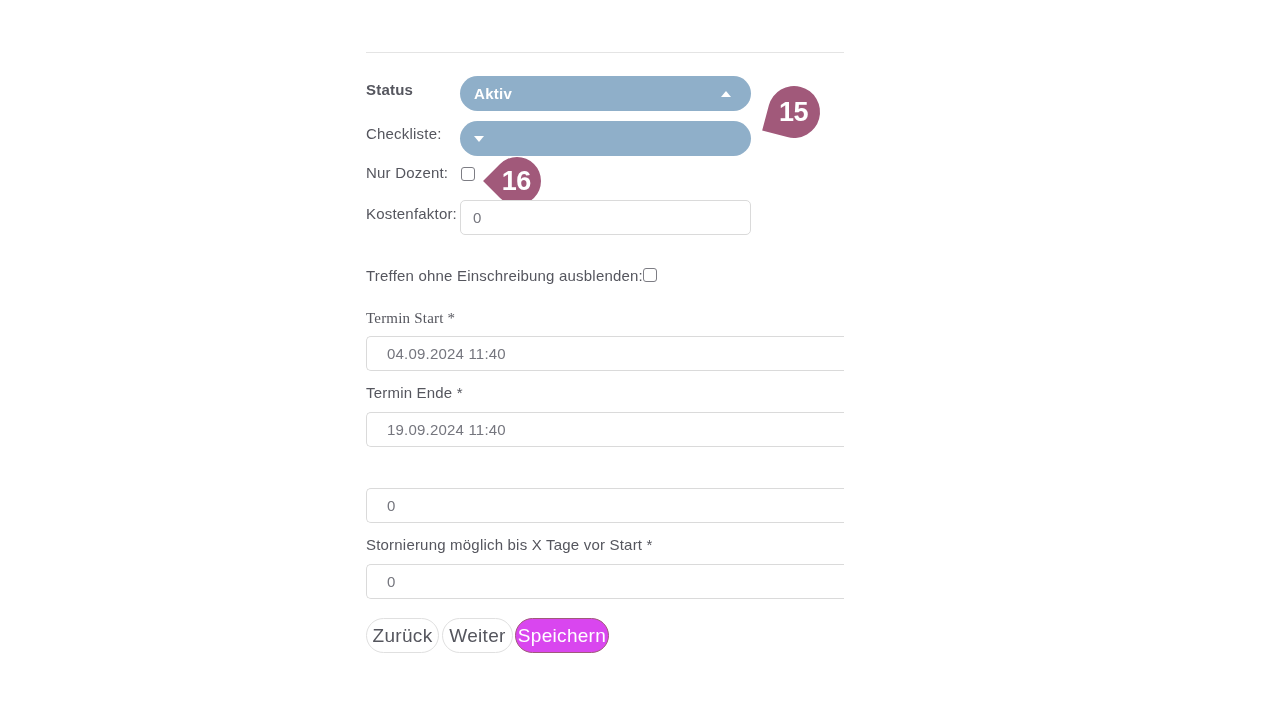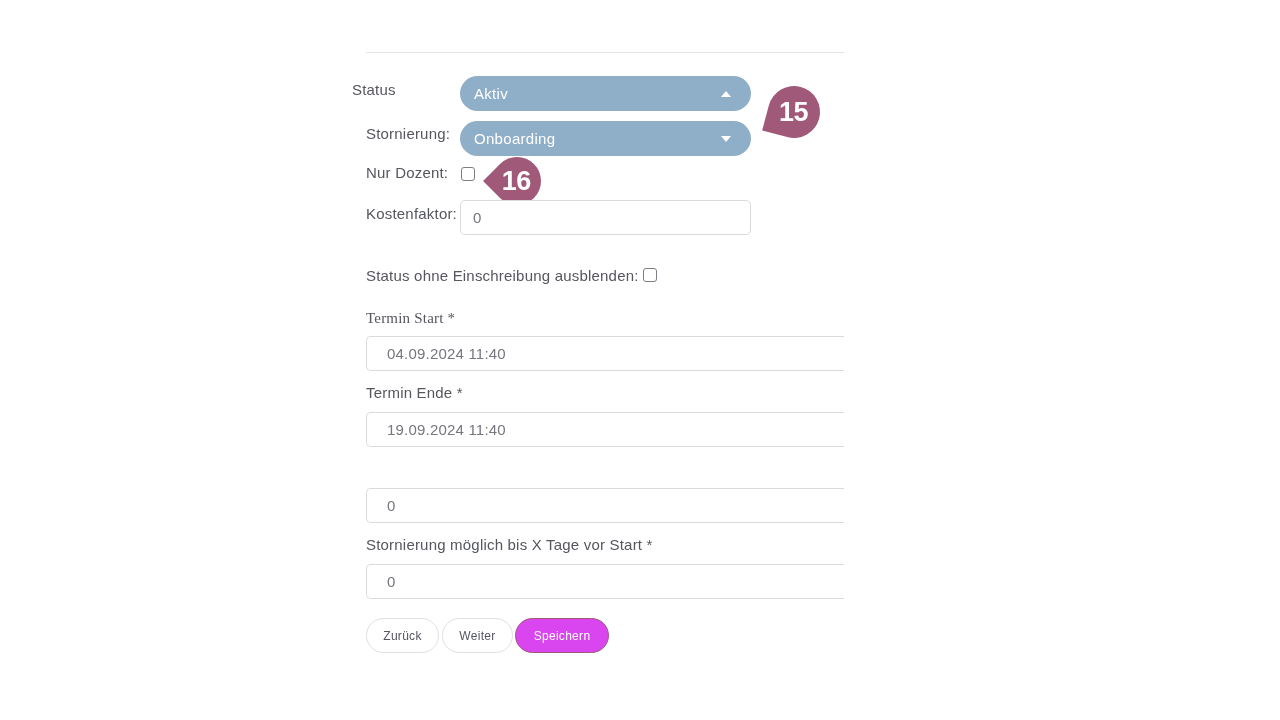"Status" div.label { font-weight: none -> bold; left: 352px -> 366px }
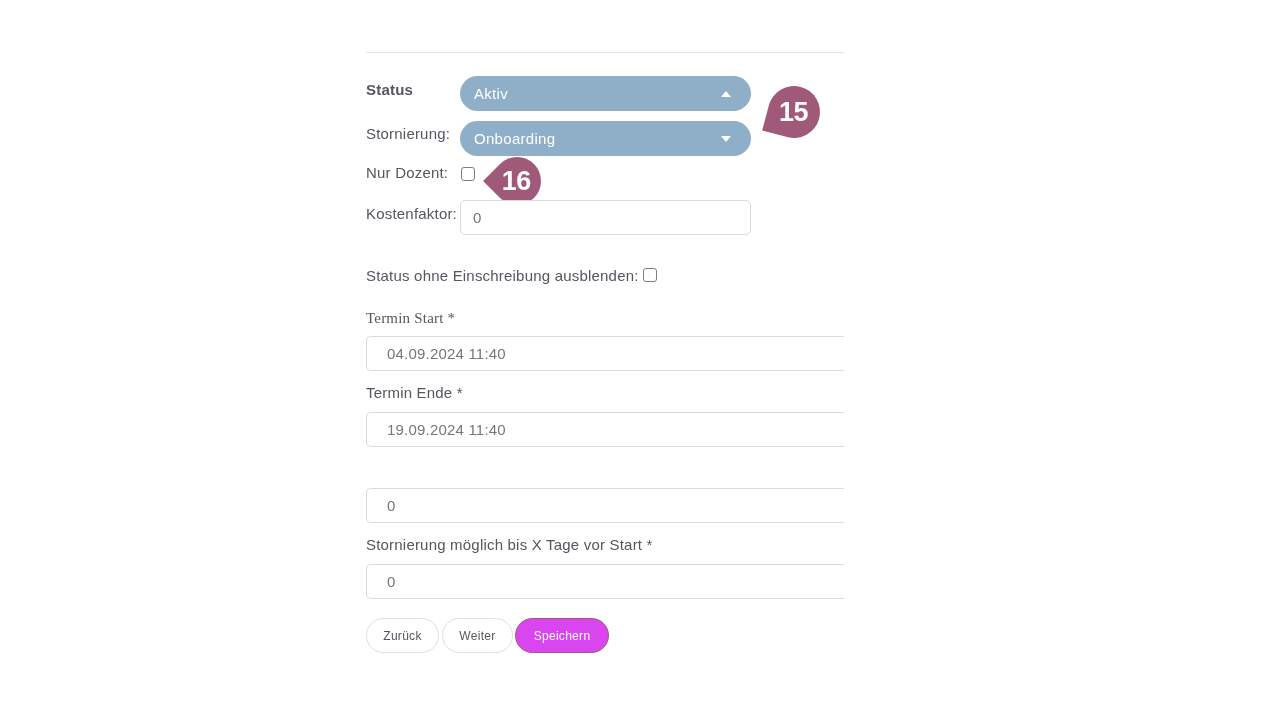"Aktiv" .dropdown .dd-text { font-weight: 400 -> 700 }
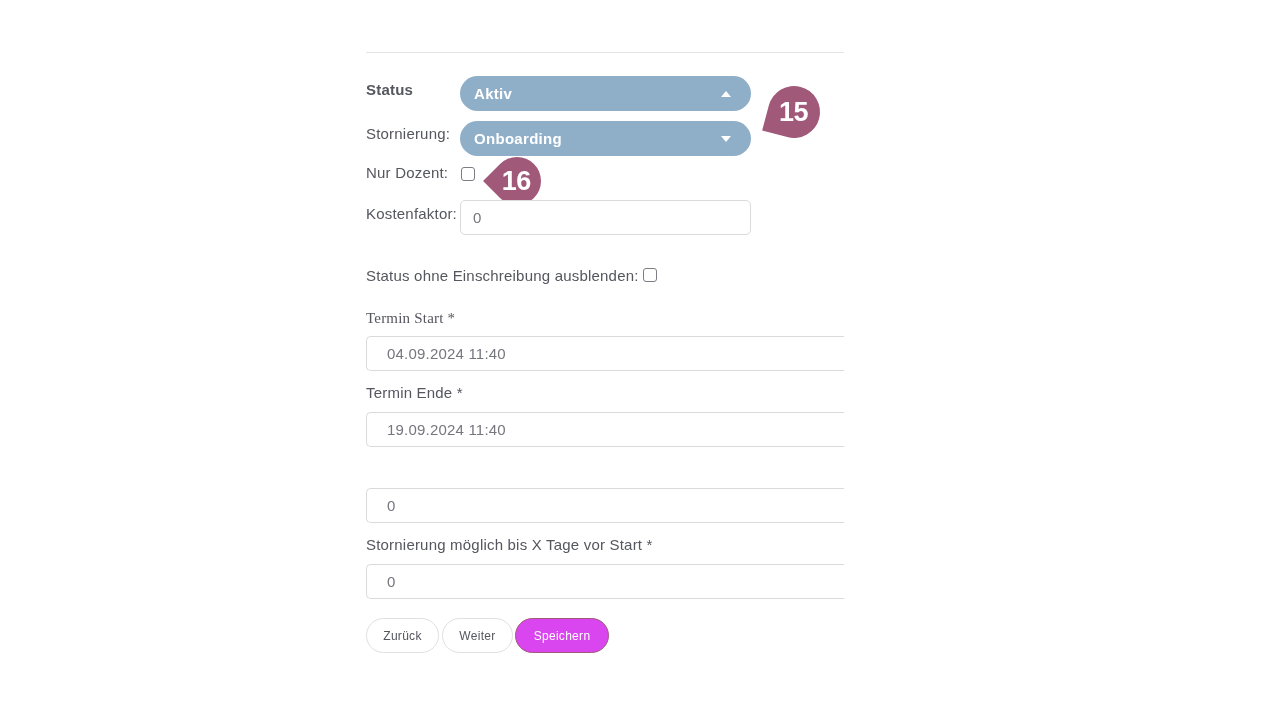"Stornierung:" div.label { text: Stornierung -> Checkliste }
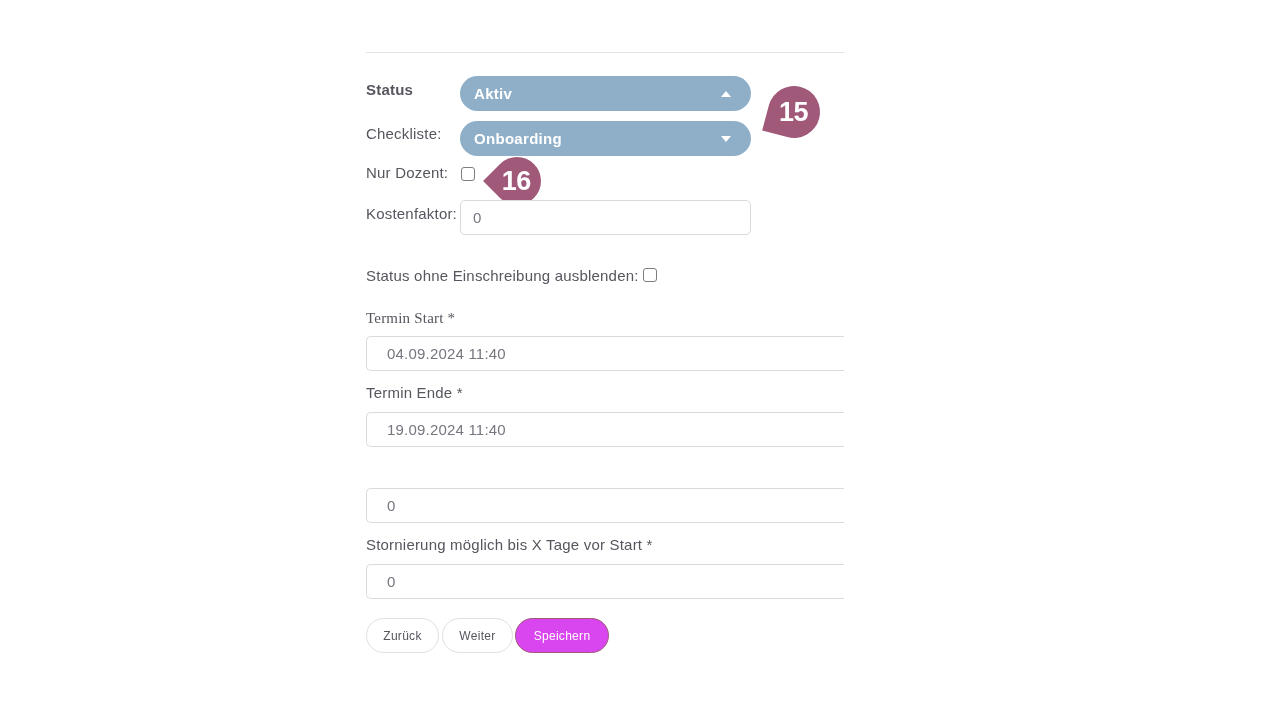"Onboarding" span.dd-text { html: <span>Onboarding</span> -> none }
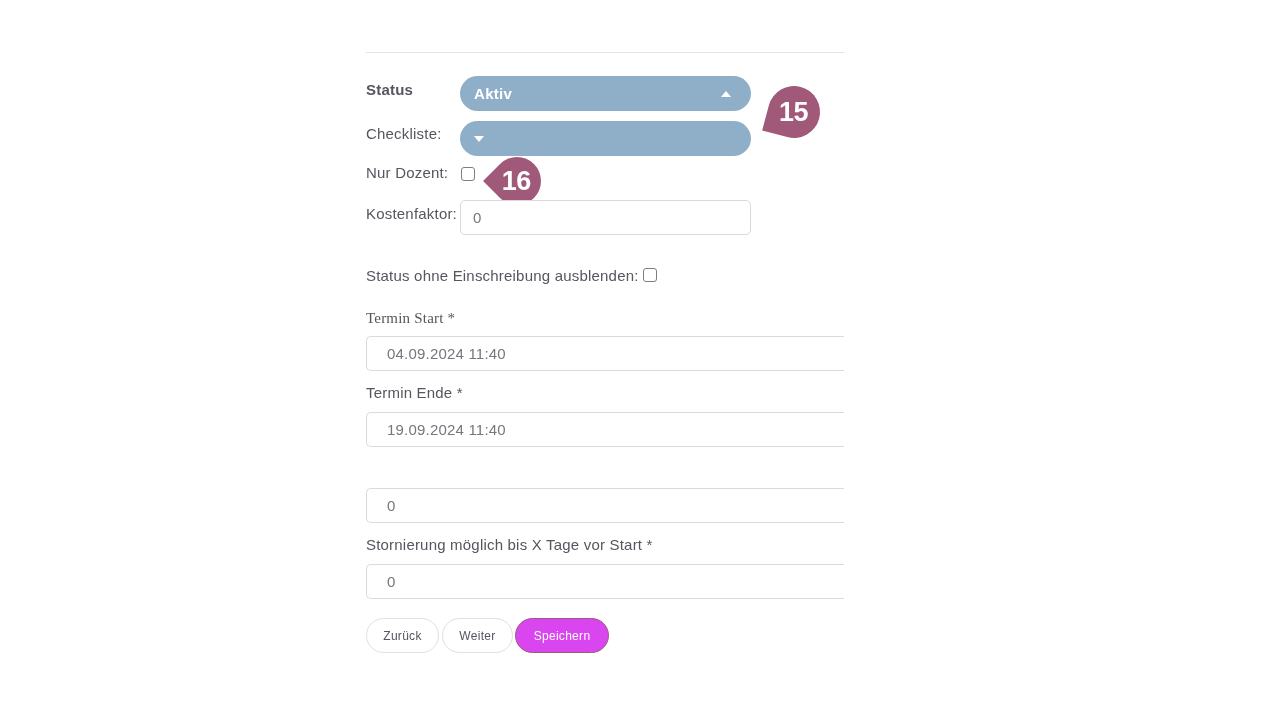"Status ohne Einschreibung ausblenden:" div.label { text: Status -> Treffen }
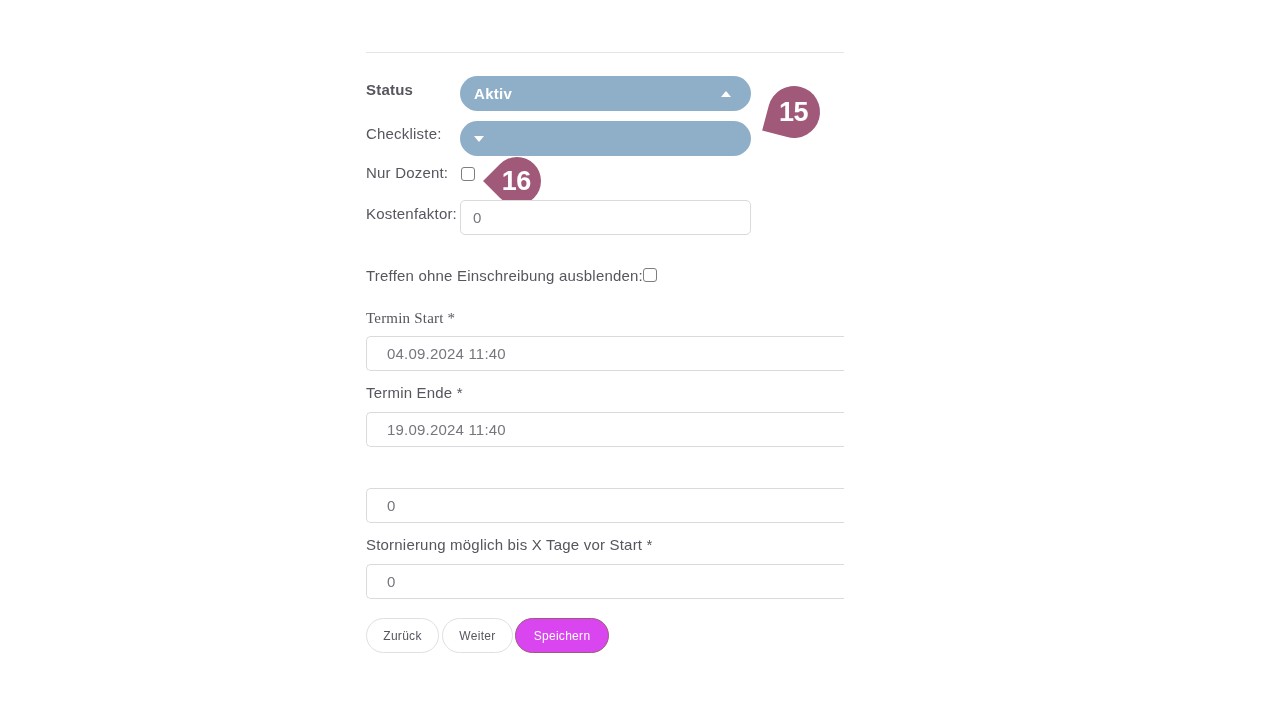"Zurück" .btn { font-size: 12px -> 19px }
